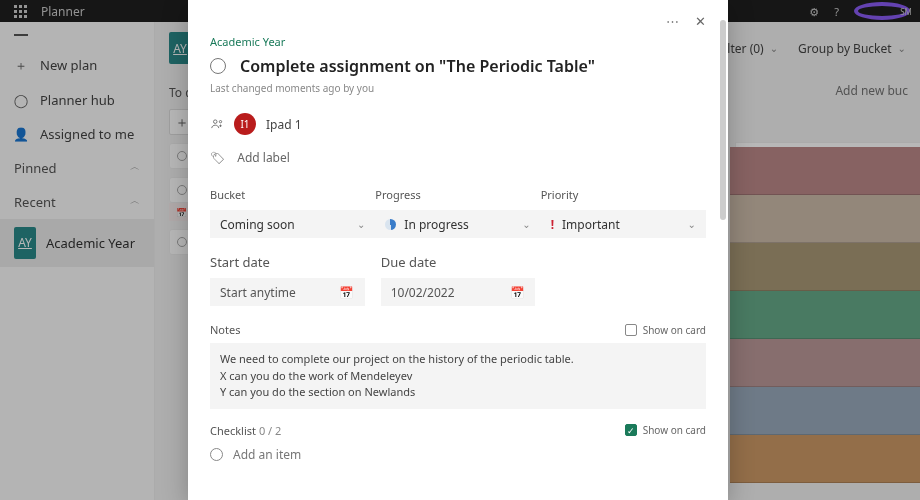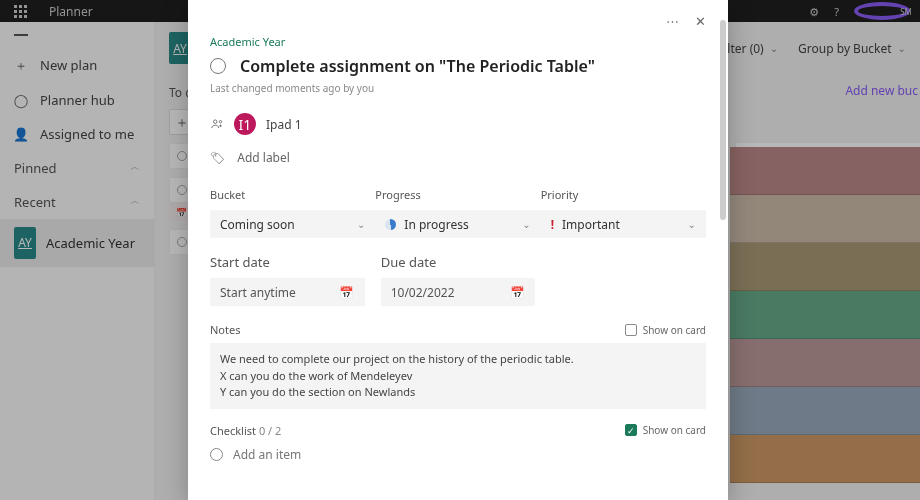"Planner" .topbar .left { gap: 22px -> 14px }
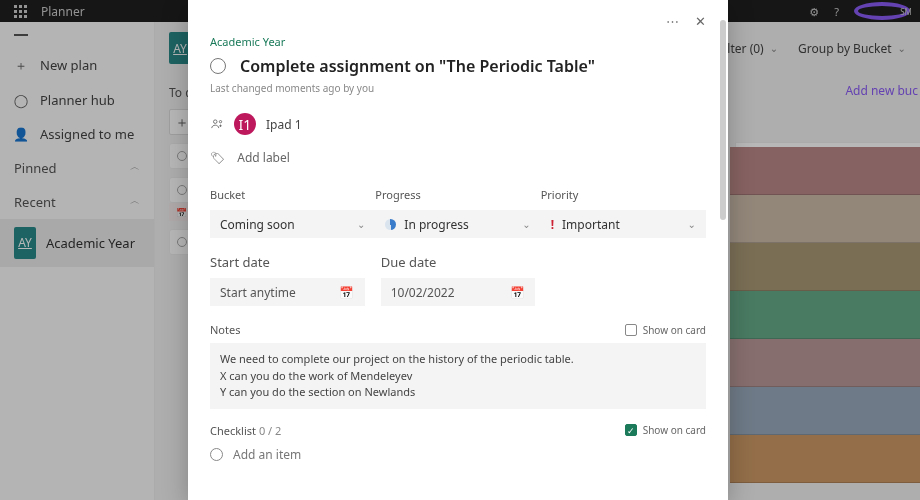"Add new buc" .addbucket { color: #8b5cf6 -> #737373; right: 2px -> 12px }
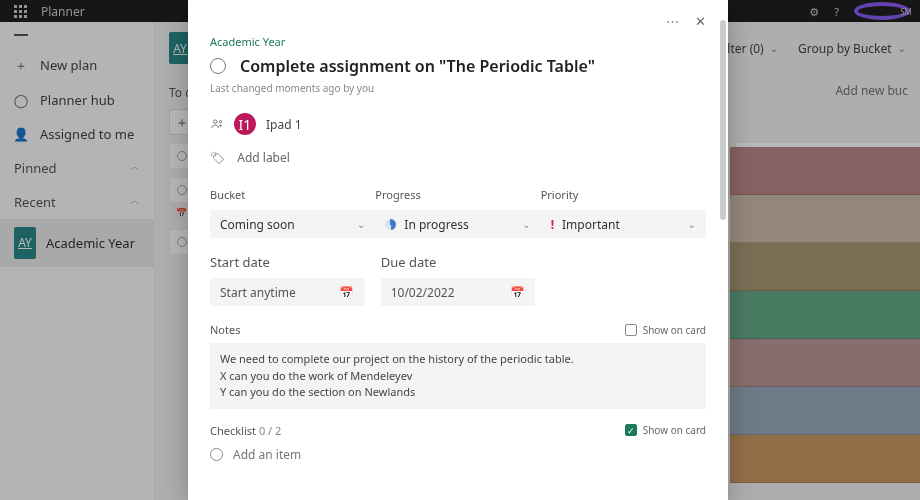"I1" .chip { background: #be185d -> #b91c1c; font-size: 14px -> 10px }
